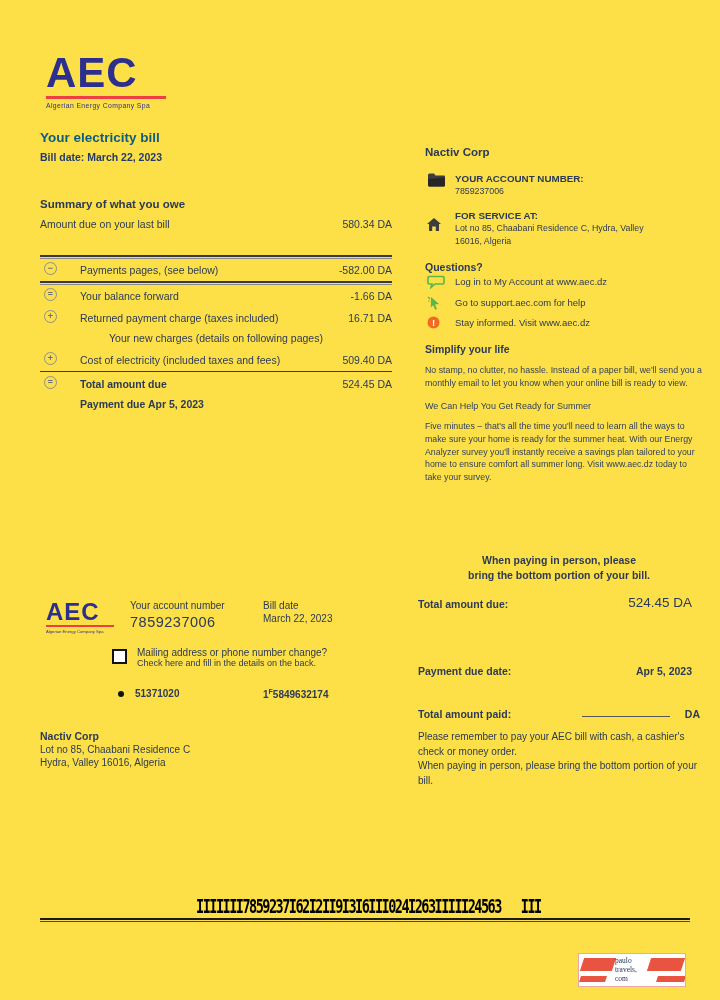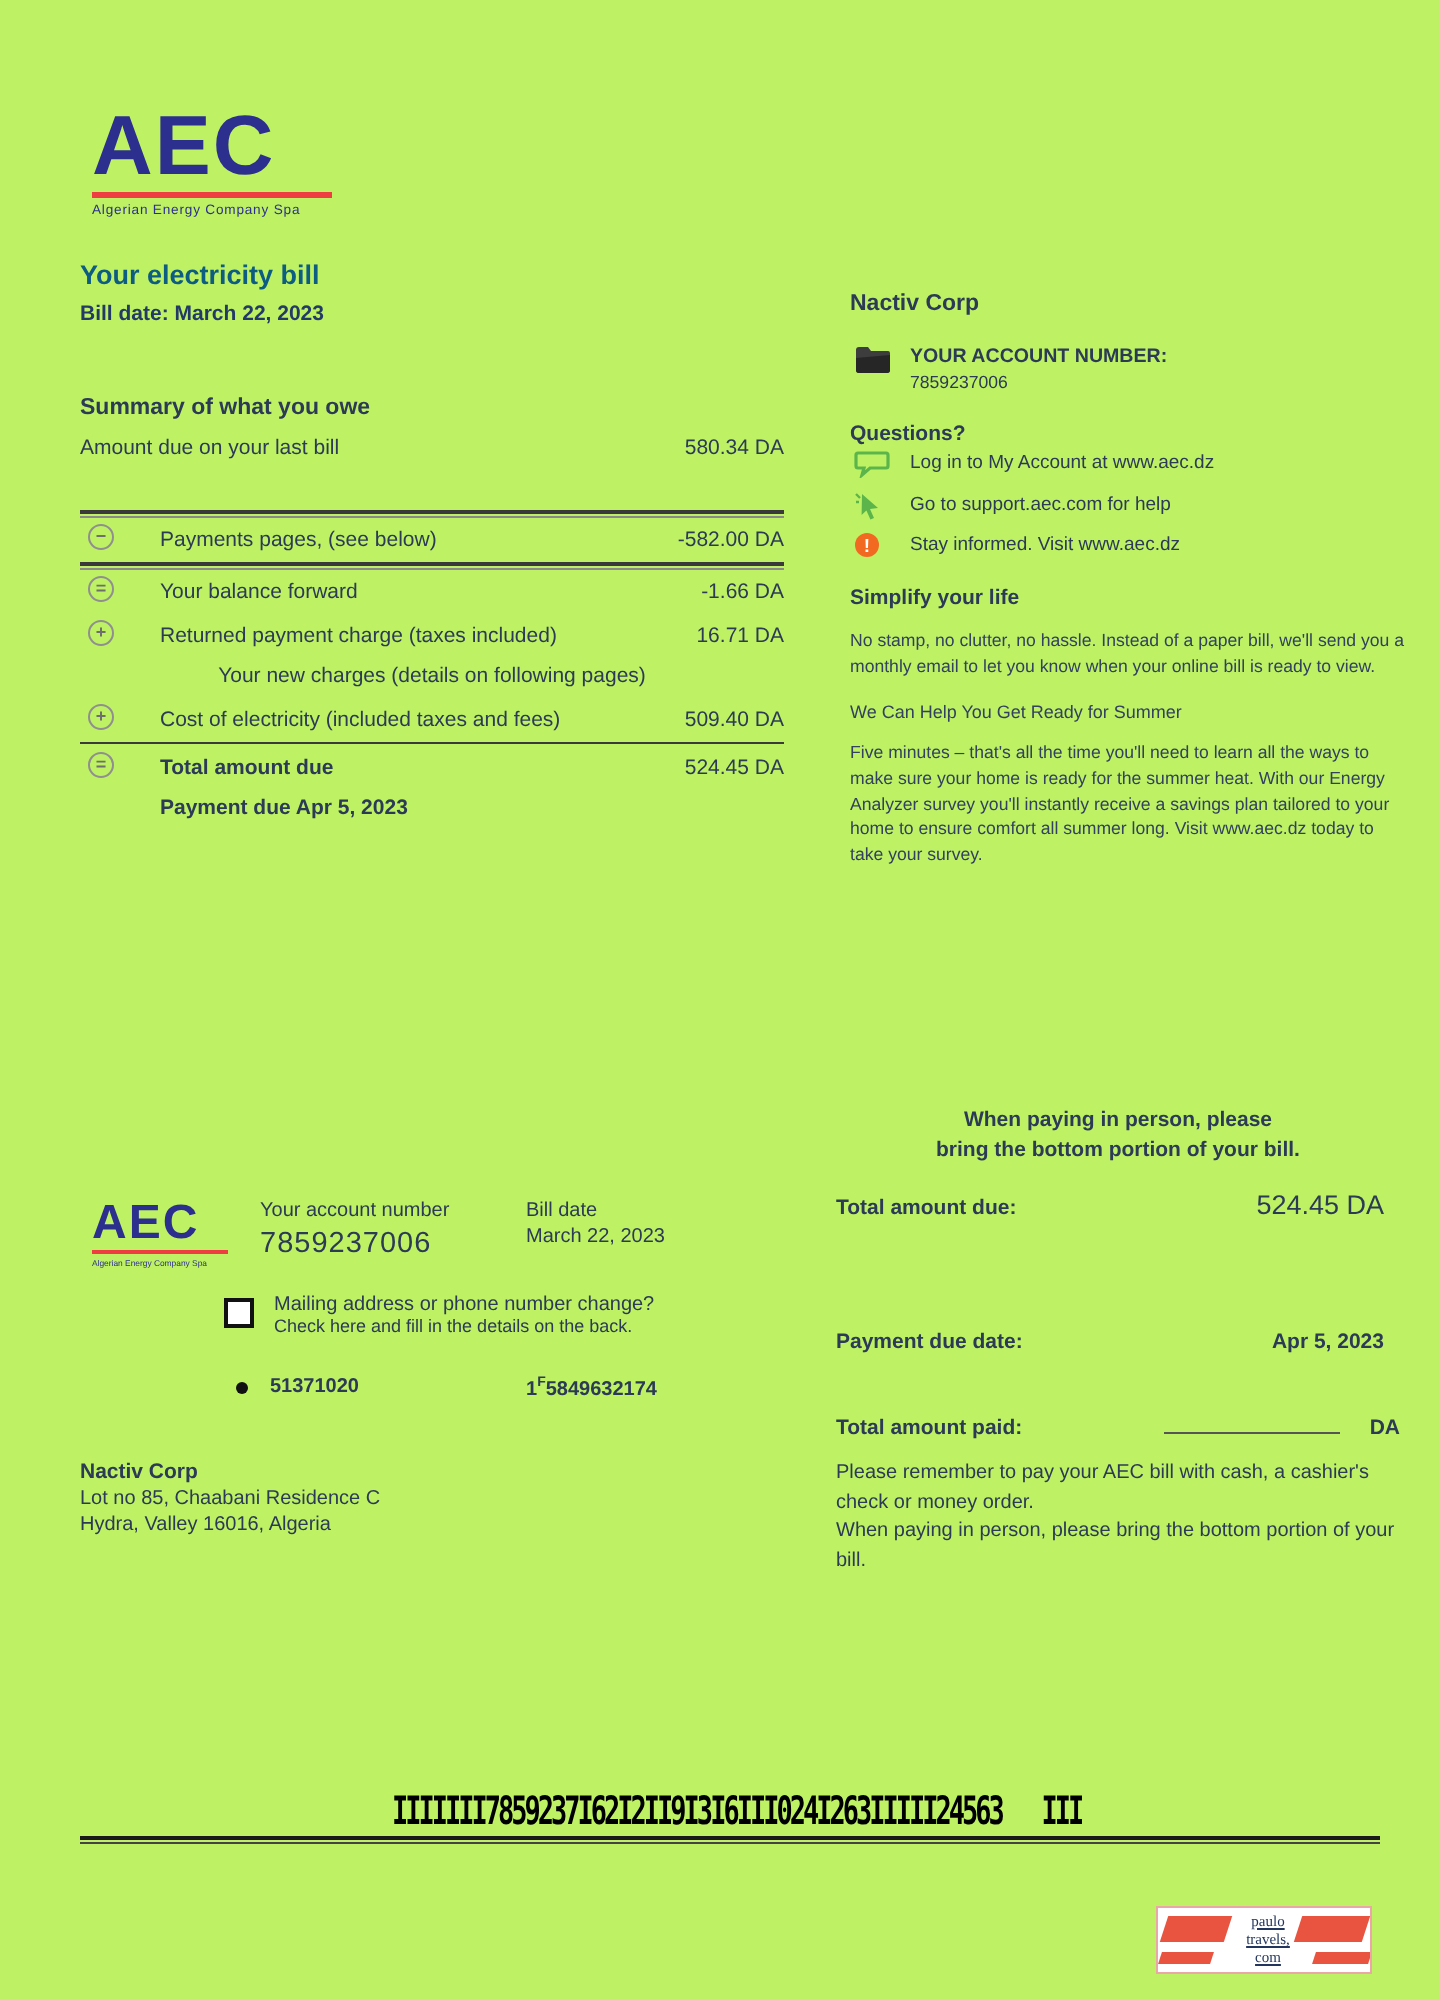"AEC" .page { background: #bef264 -> #fde047 }
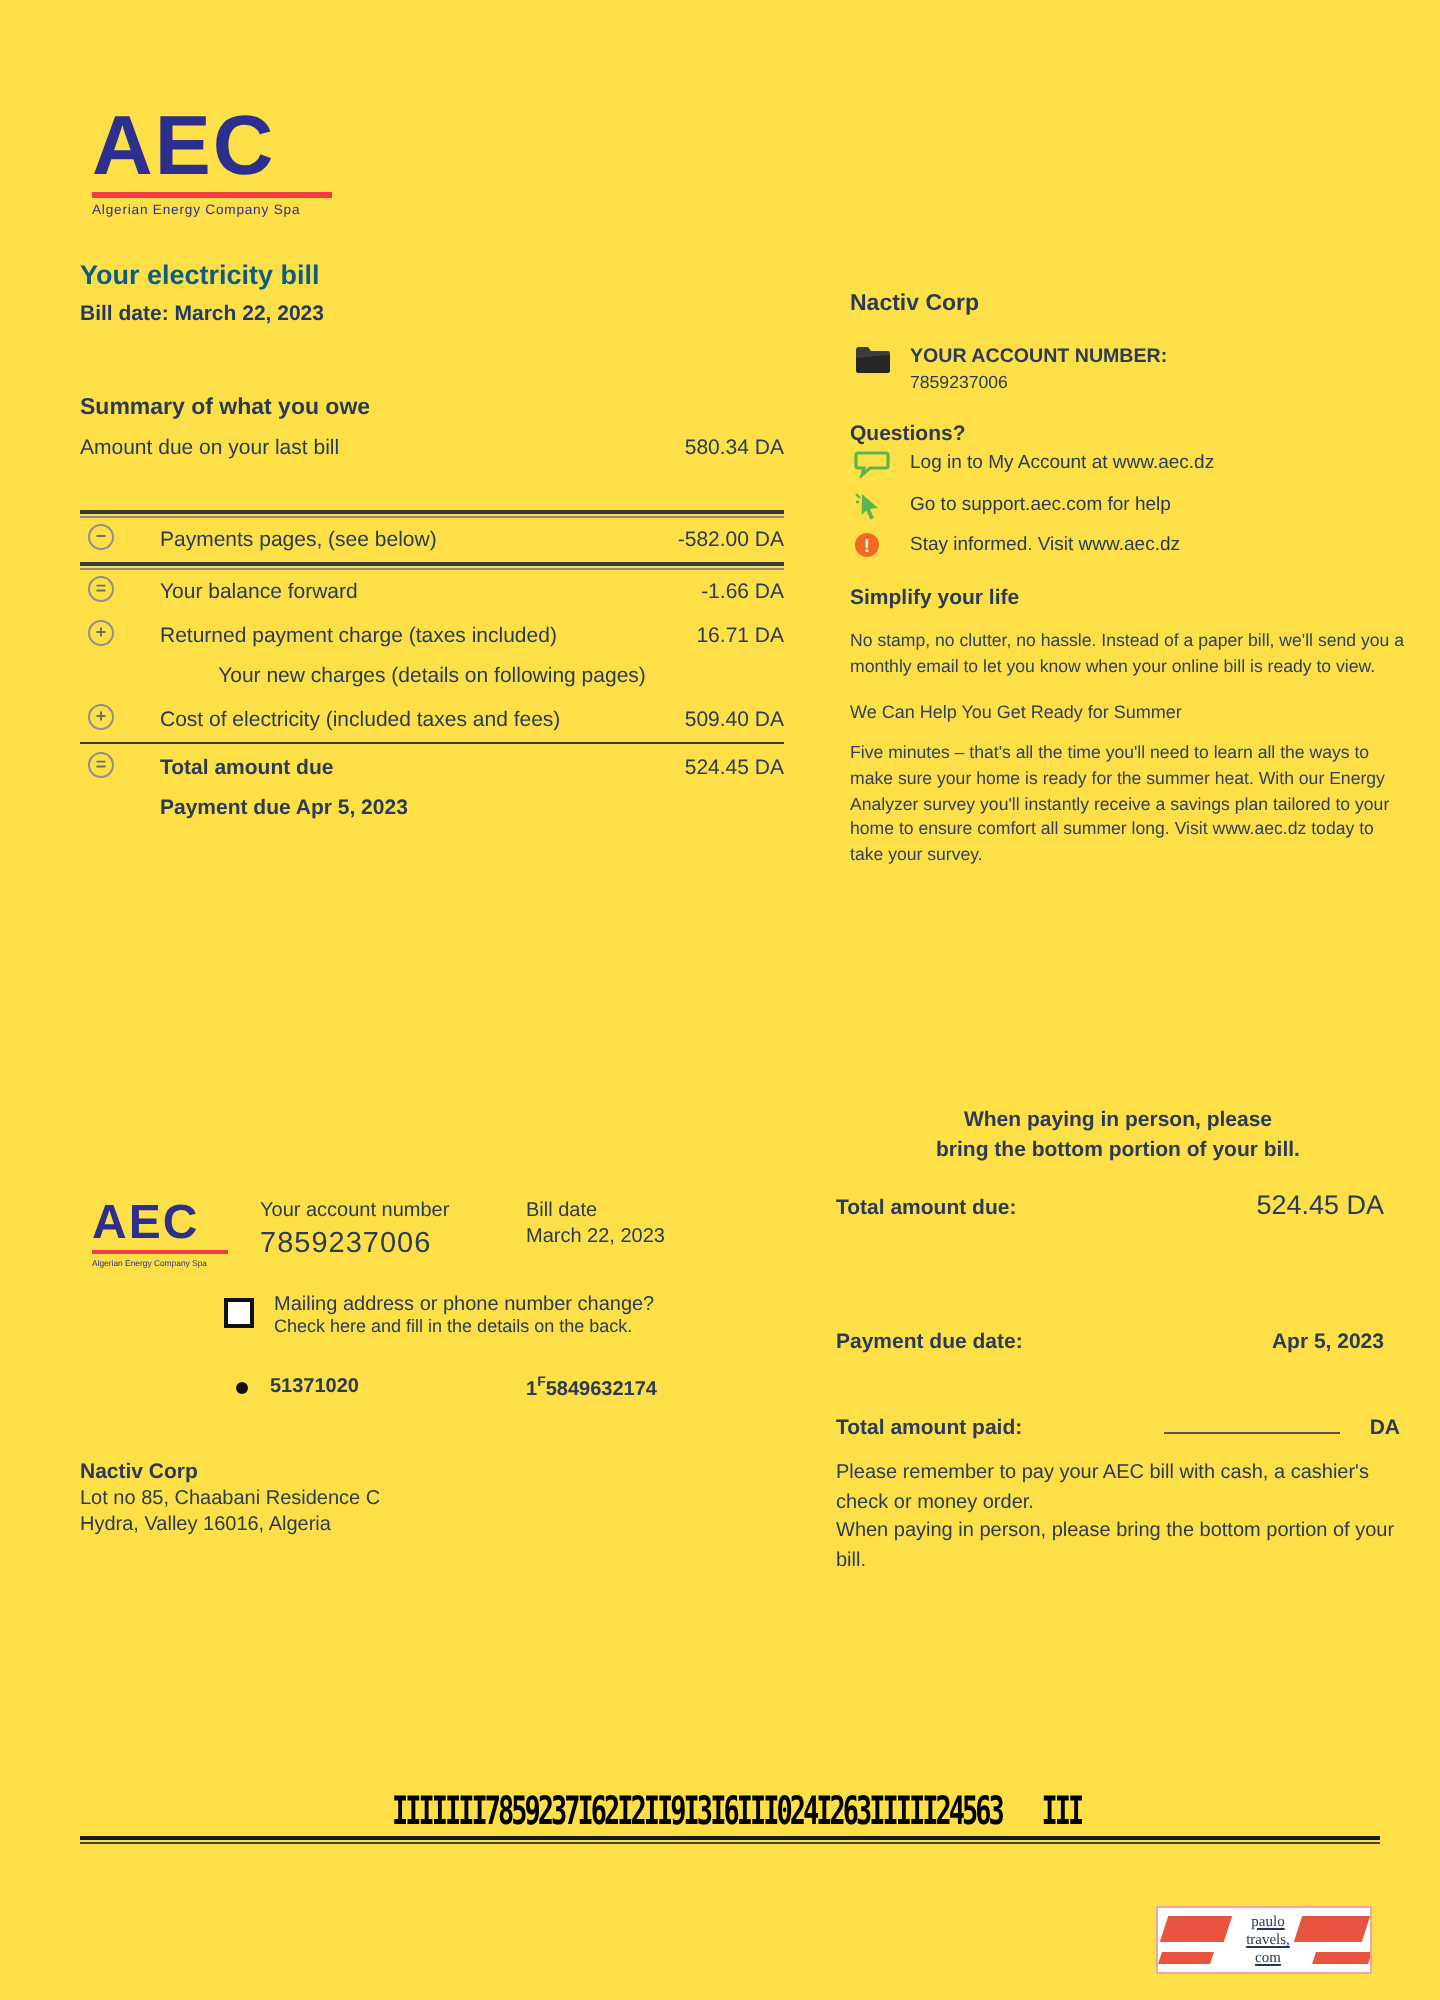"FOR SERVICE AT:" div.info-item { html: none -> <div> <span> <svg> <path></path> </svg> </span> <div>FOR SERVICE AT:</div> <div>Lot no 85, Chaabani Residence C, Hydra, Valley</div> <div>16016, Algeria</div> </div> }
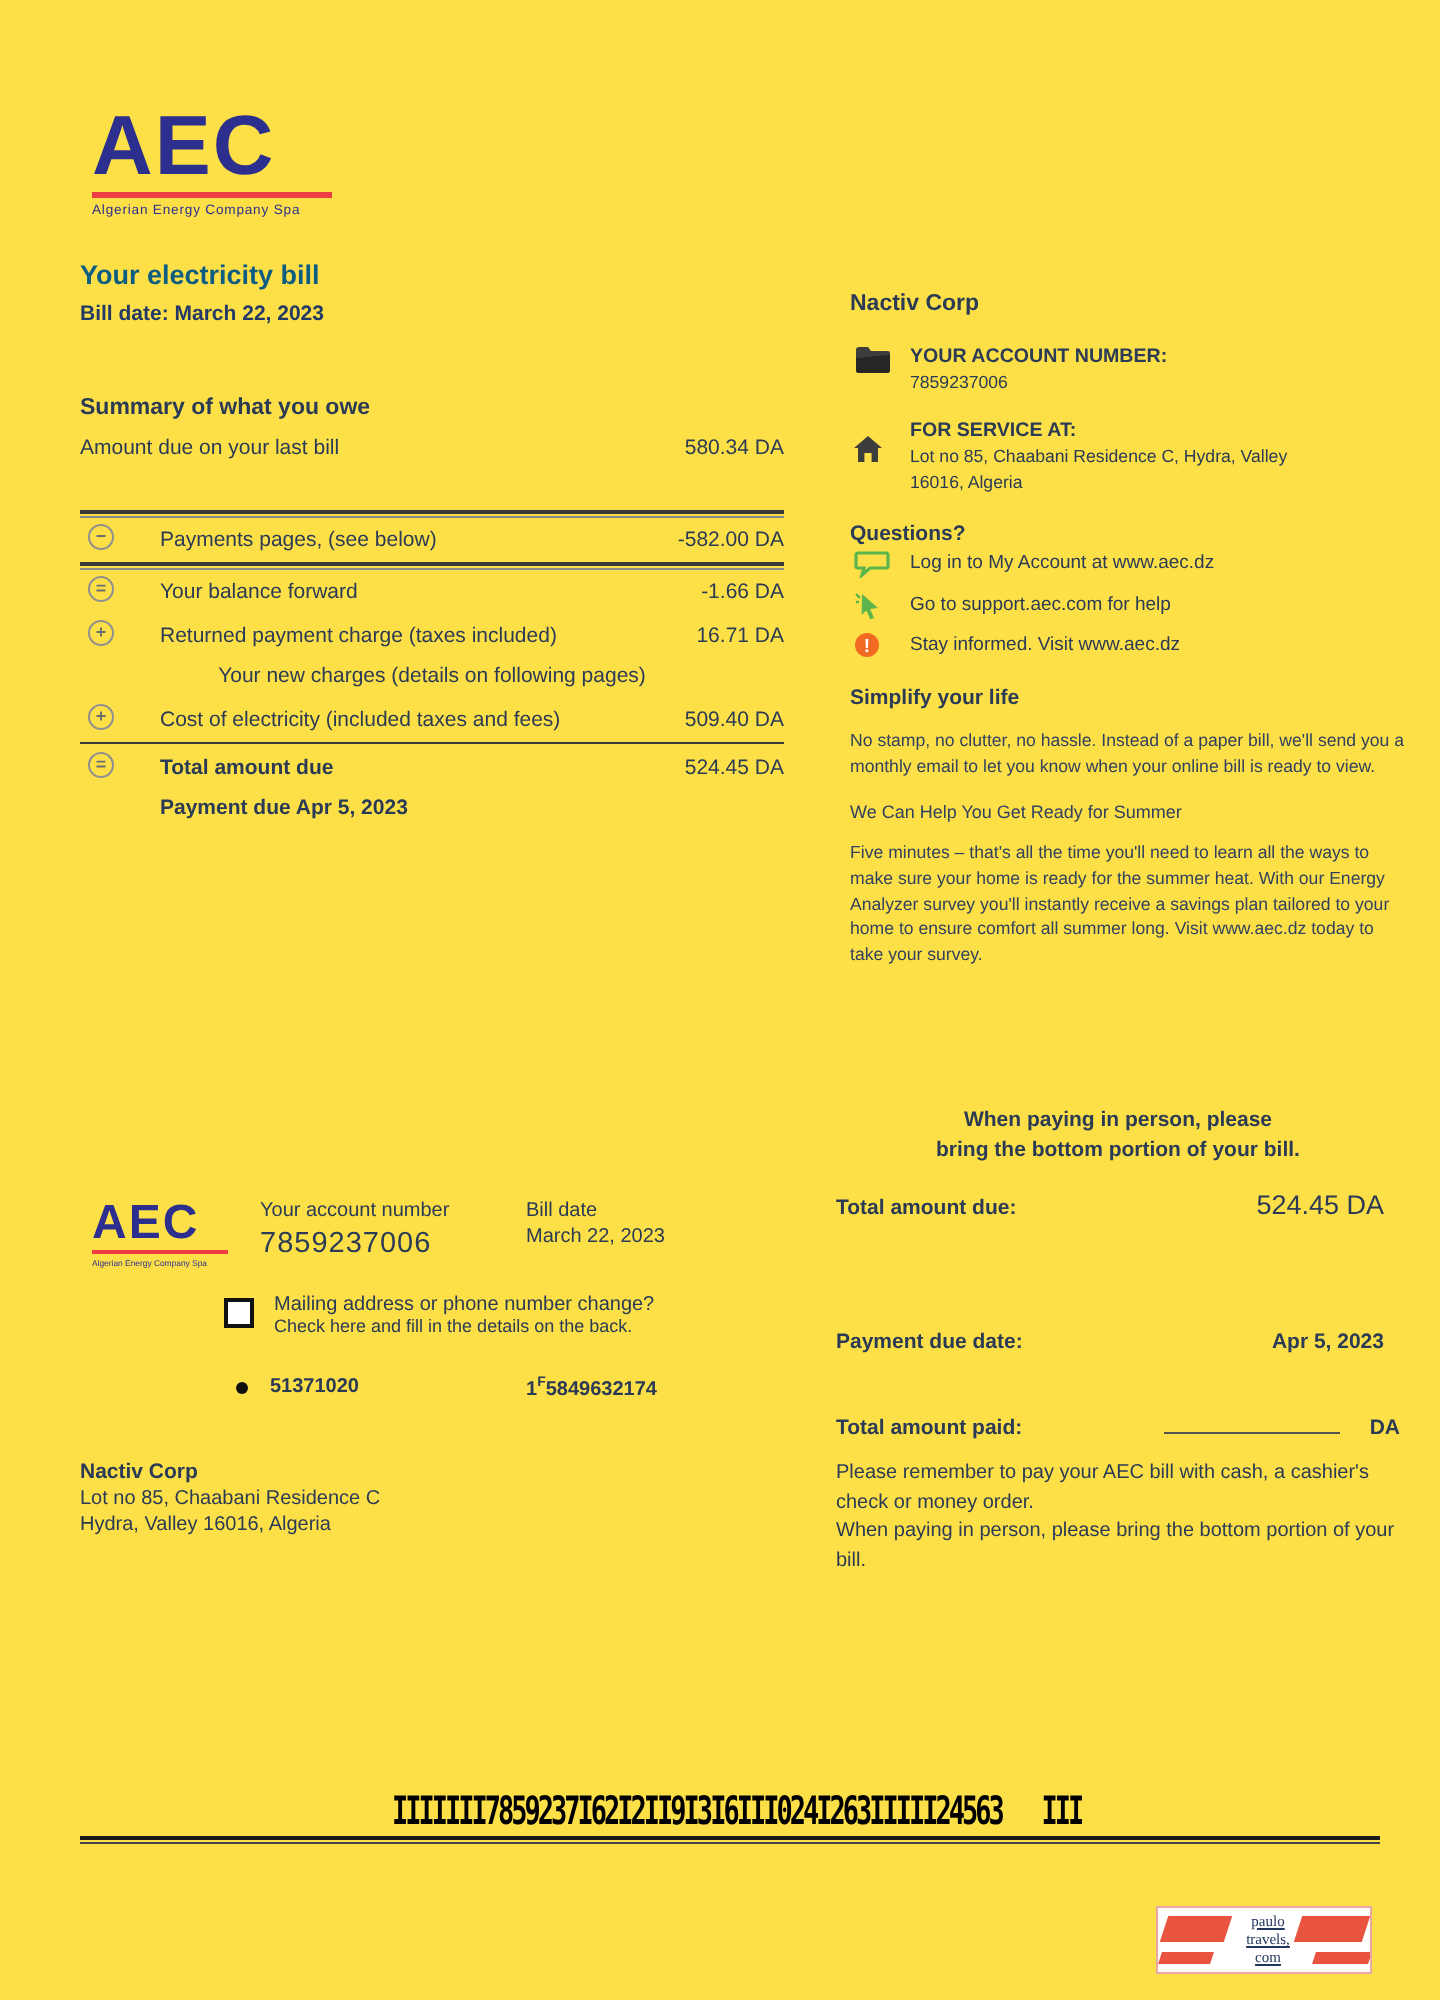"paulo" .wm-text { text-align: center -> left; text-decoration: underline -> none }
